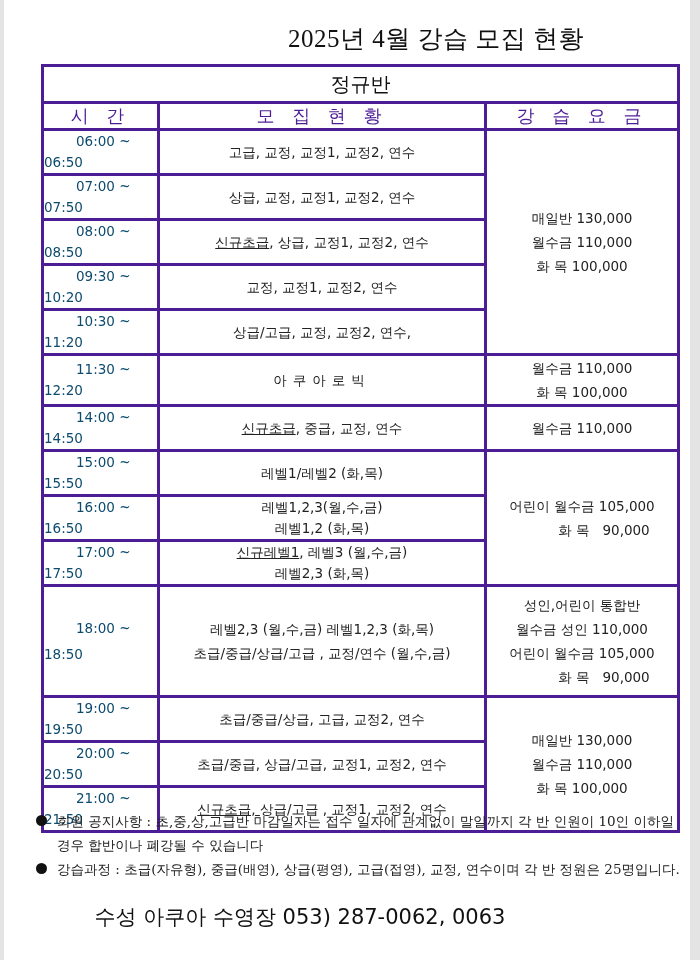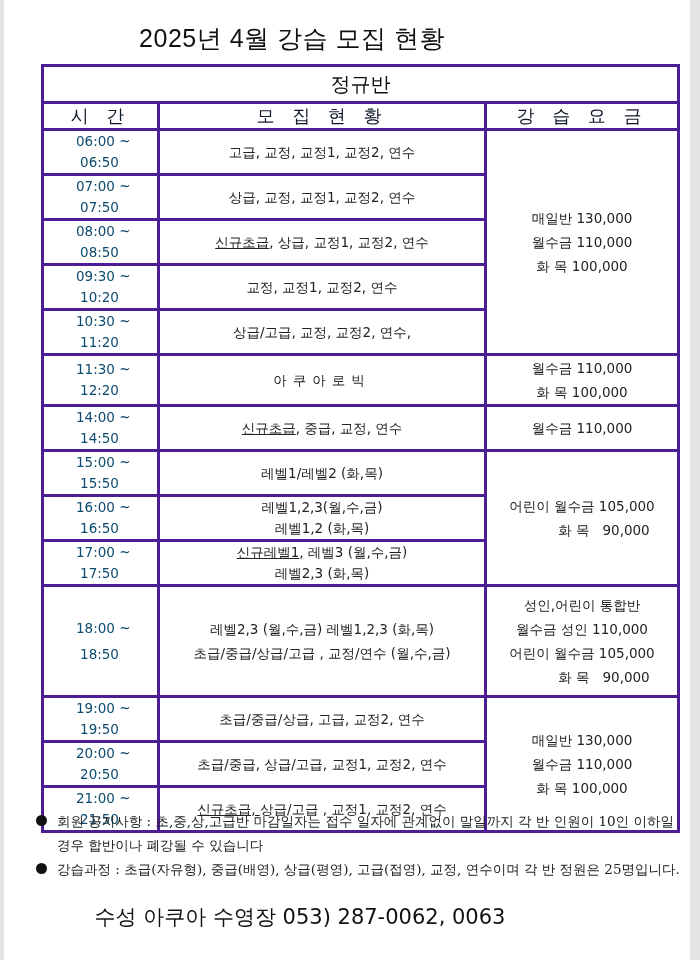"2025년 4월 강습 모집 현황" .page-title { font-family: Liberation Sans, sans-serif -> Liberation Serif, serif; text-align: center -> right }
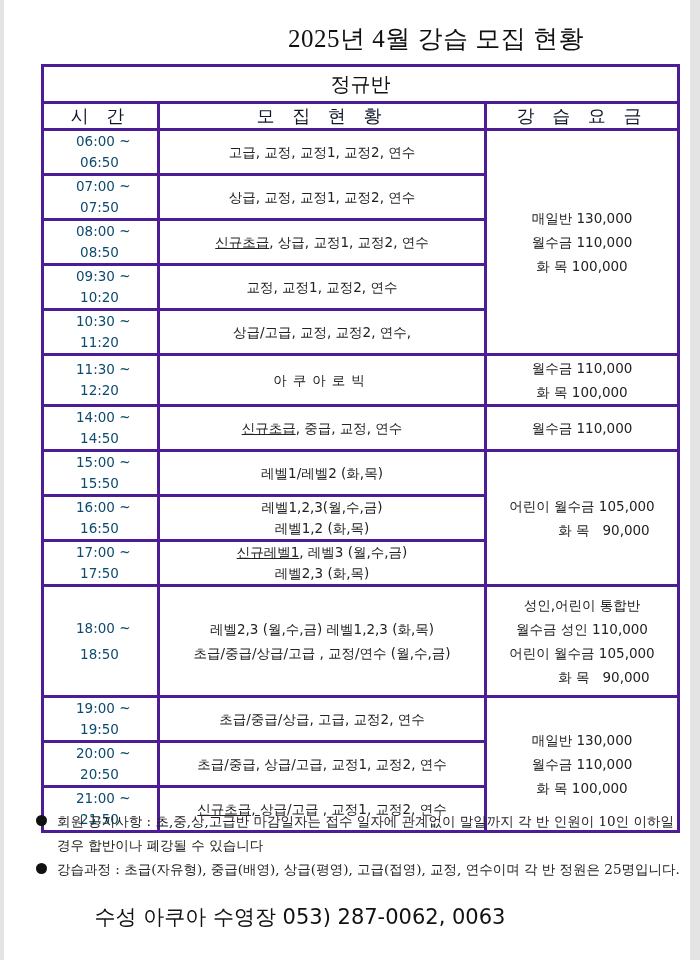"시 간" .sched .colhead { color: #0f172a -> #4c1d95 }
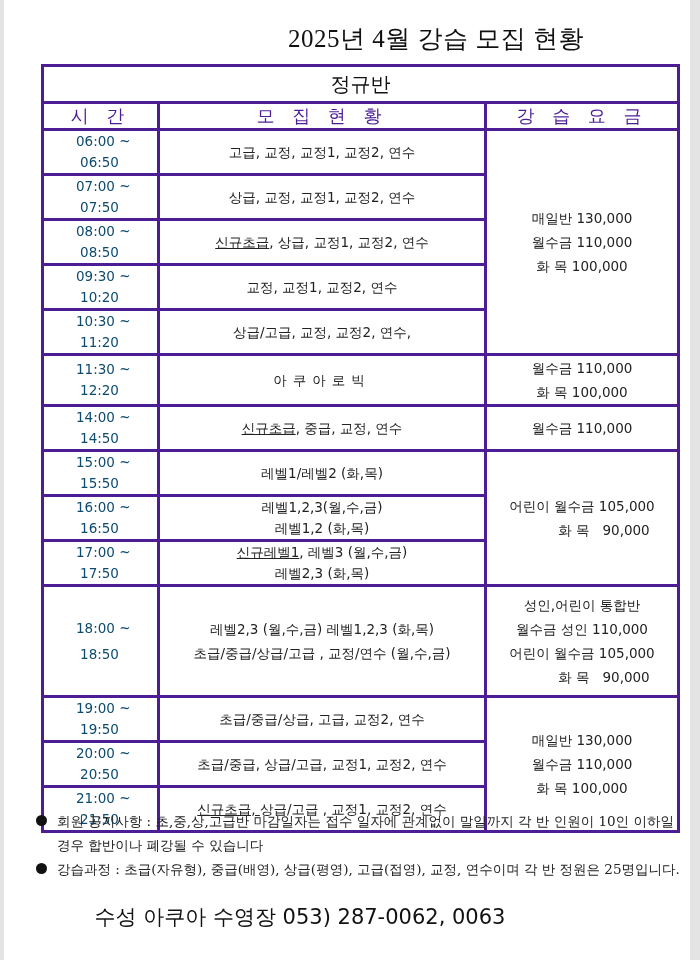"06:50" .sched .time .t-end { text-align: center -> left }
